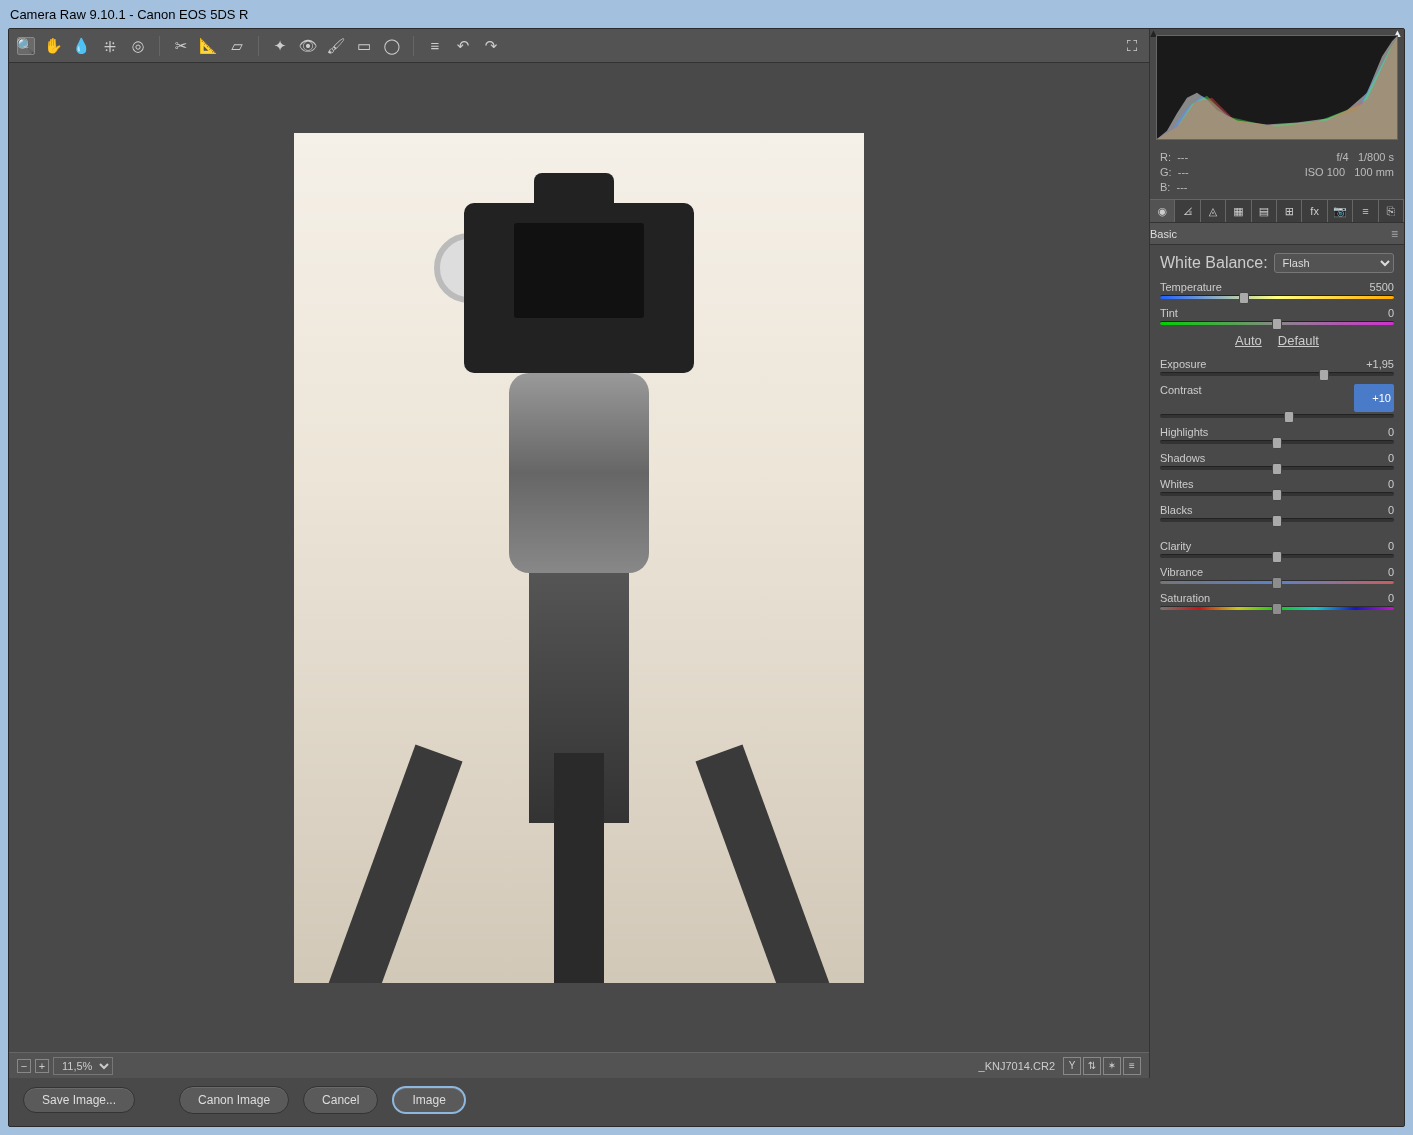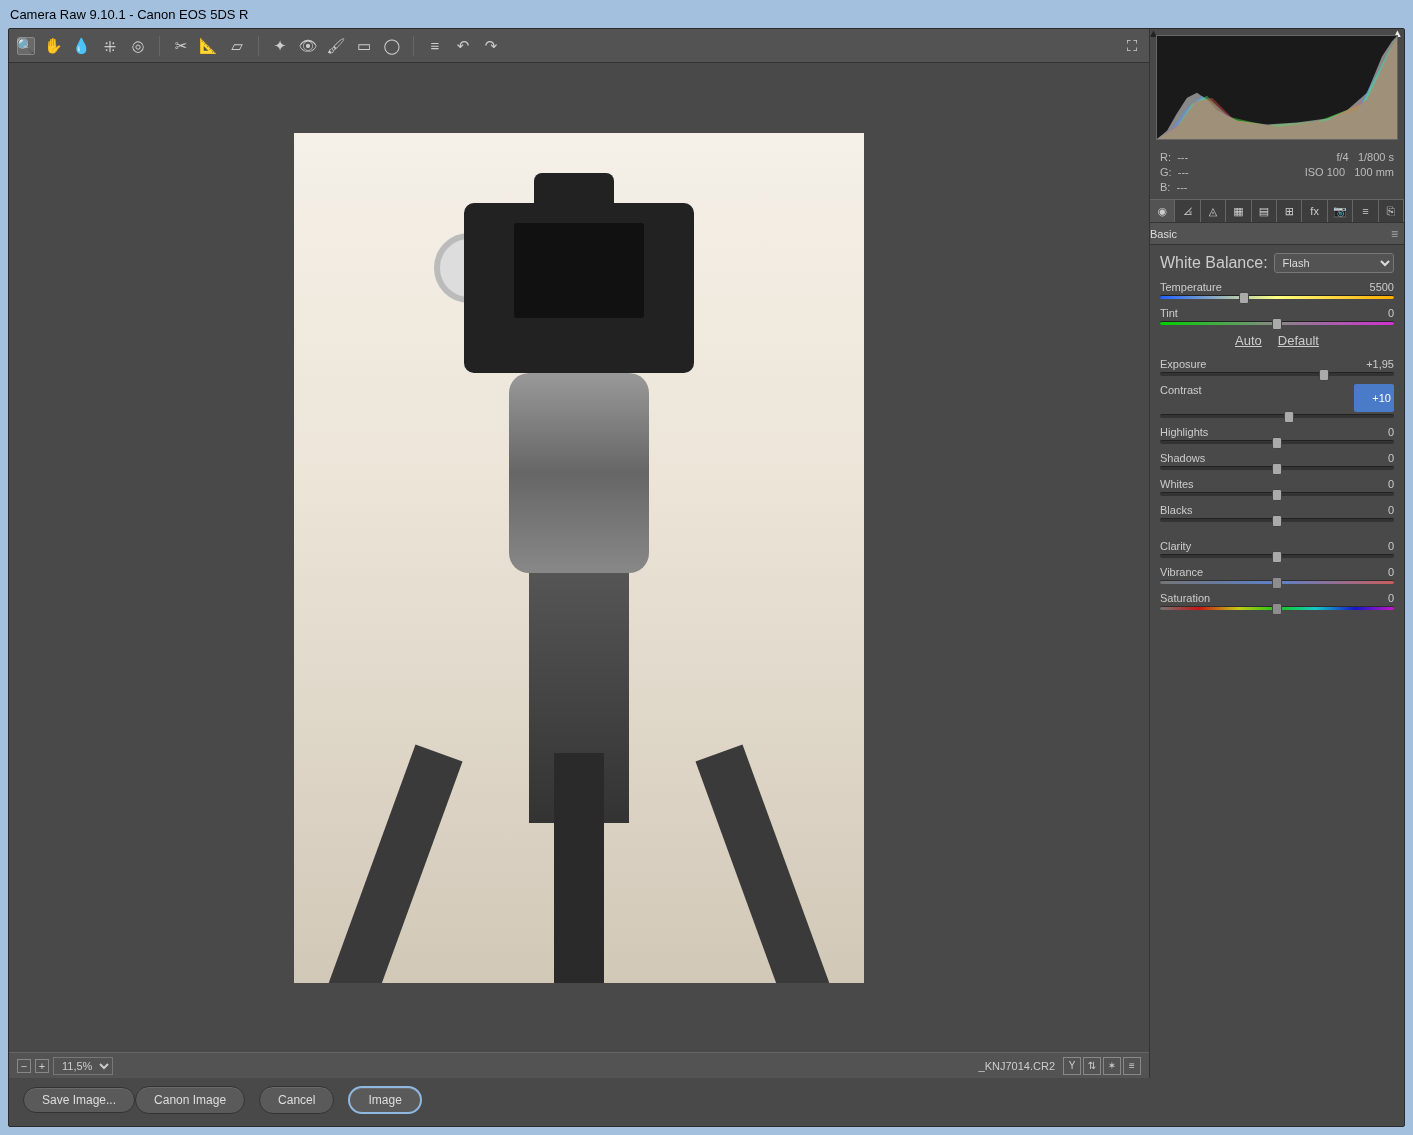"Save Image..." .frame-footer { gap: none -> 44px }
